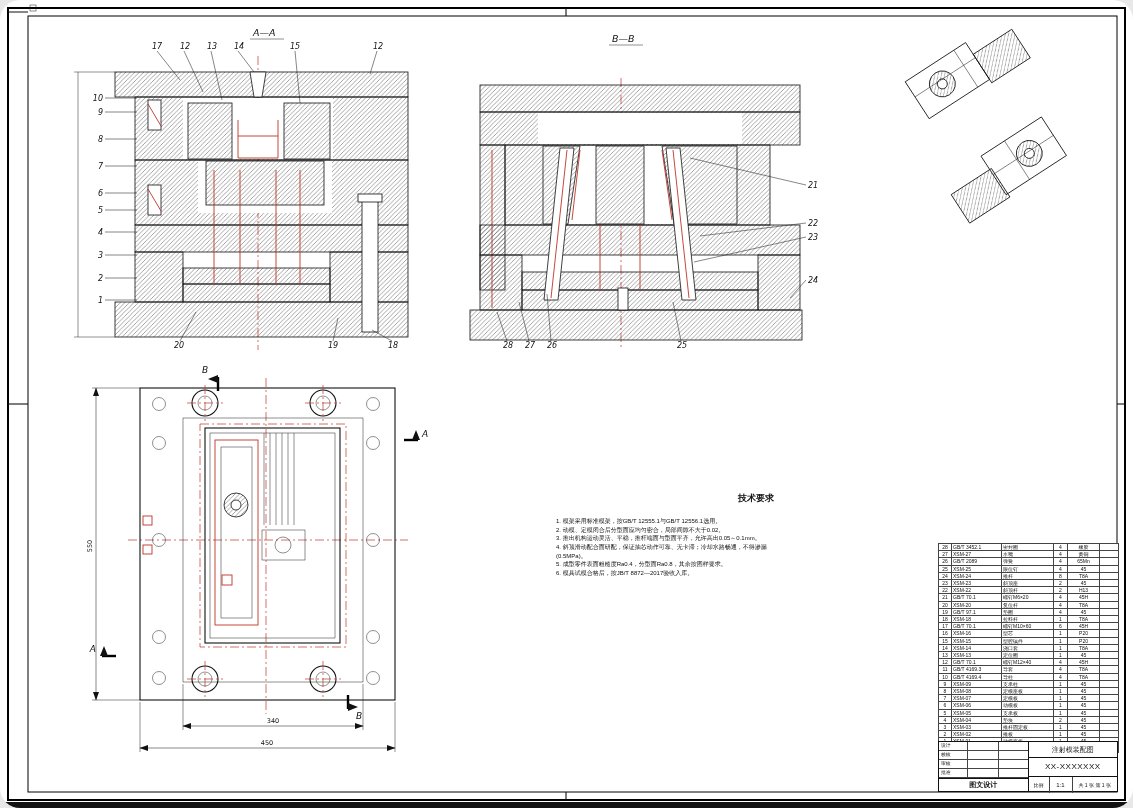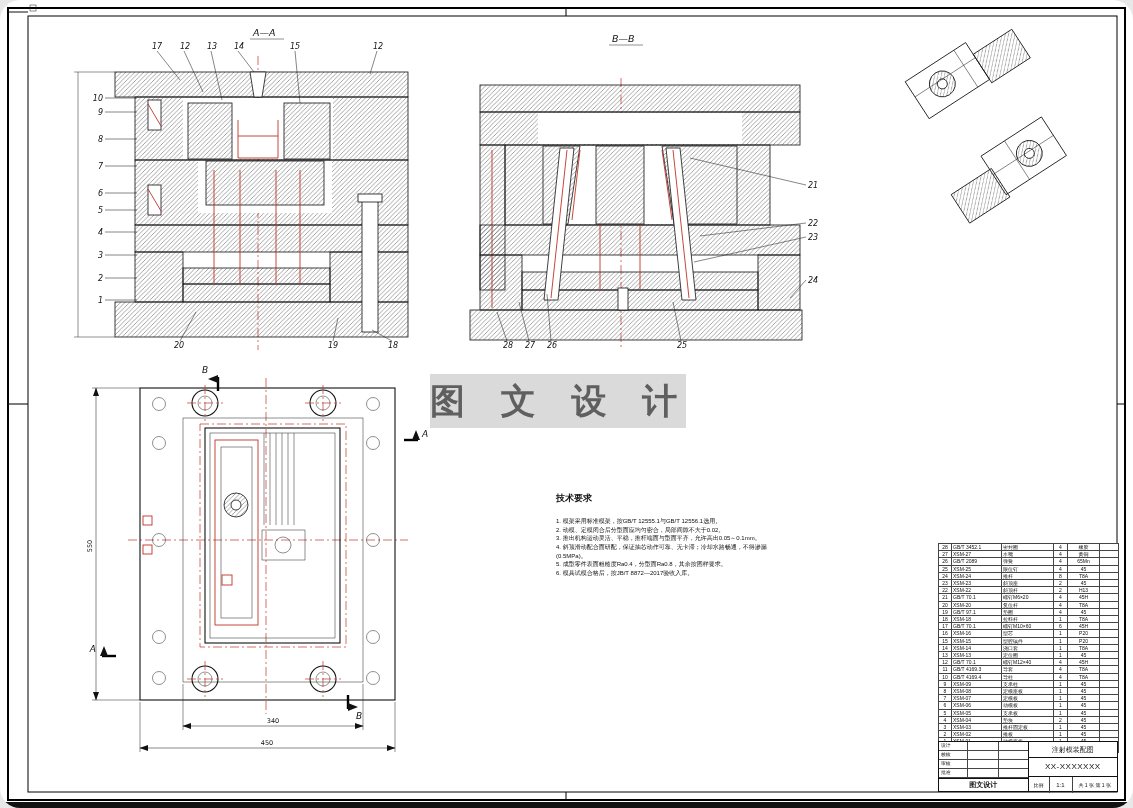"图 文 设 计" div.watermark { html: <div>图 文 设 计</div> -> none }
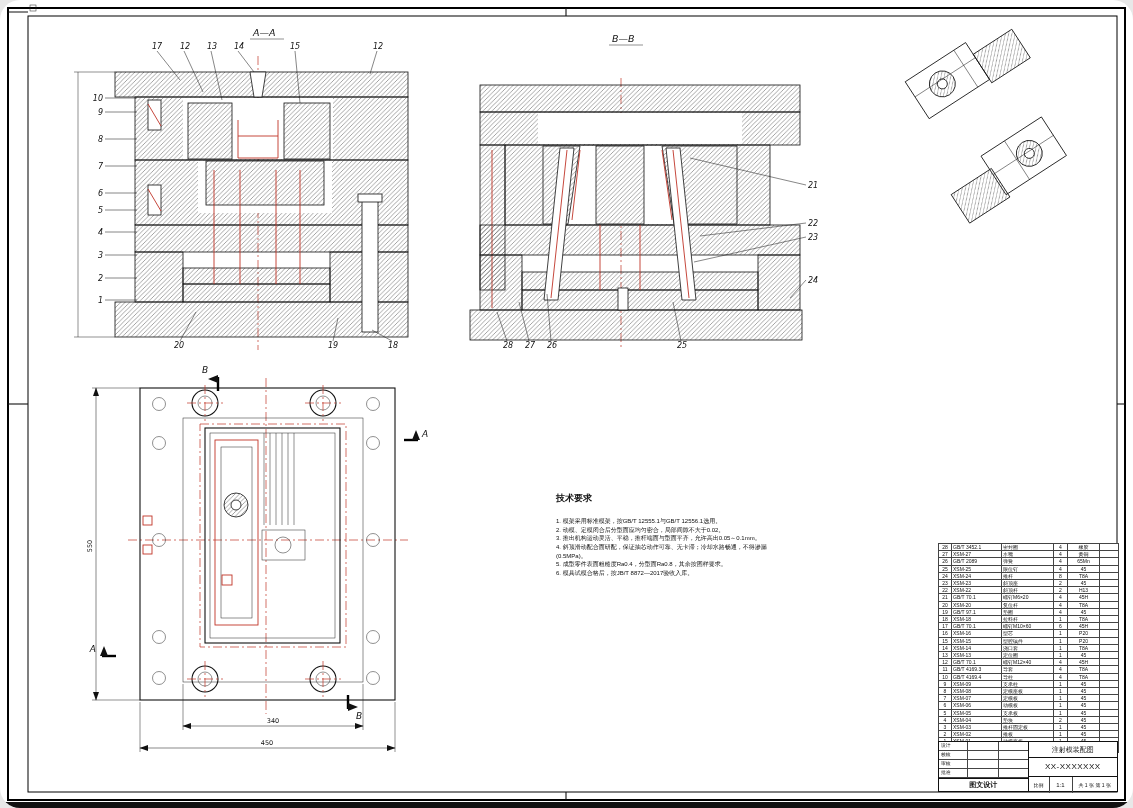"技术要求" .notes-title { text-align: none -> right }
